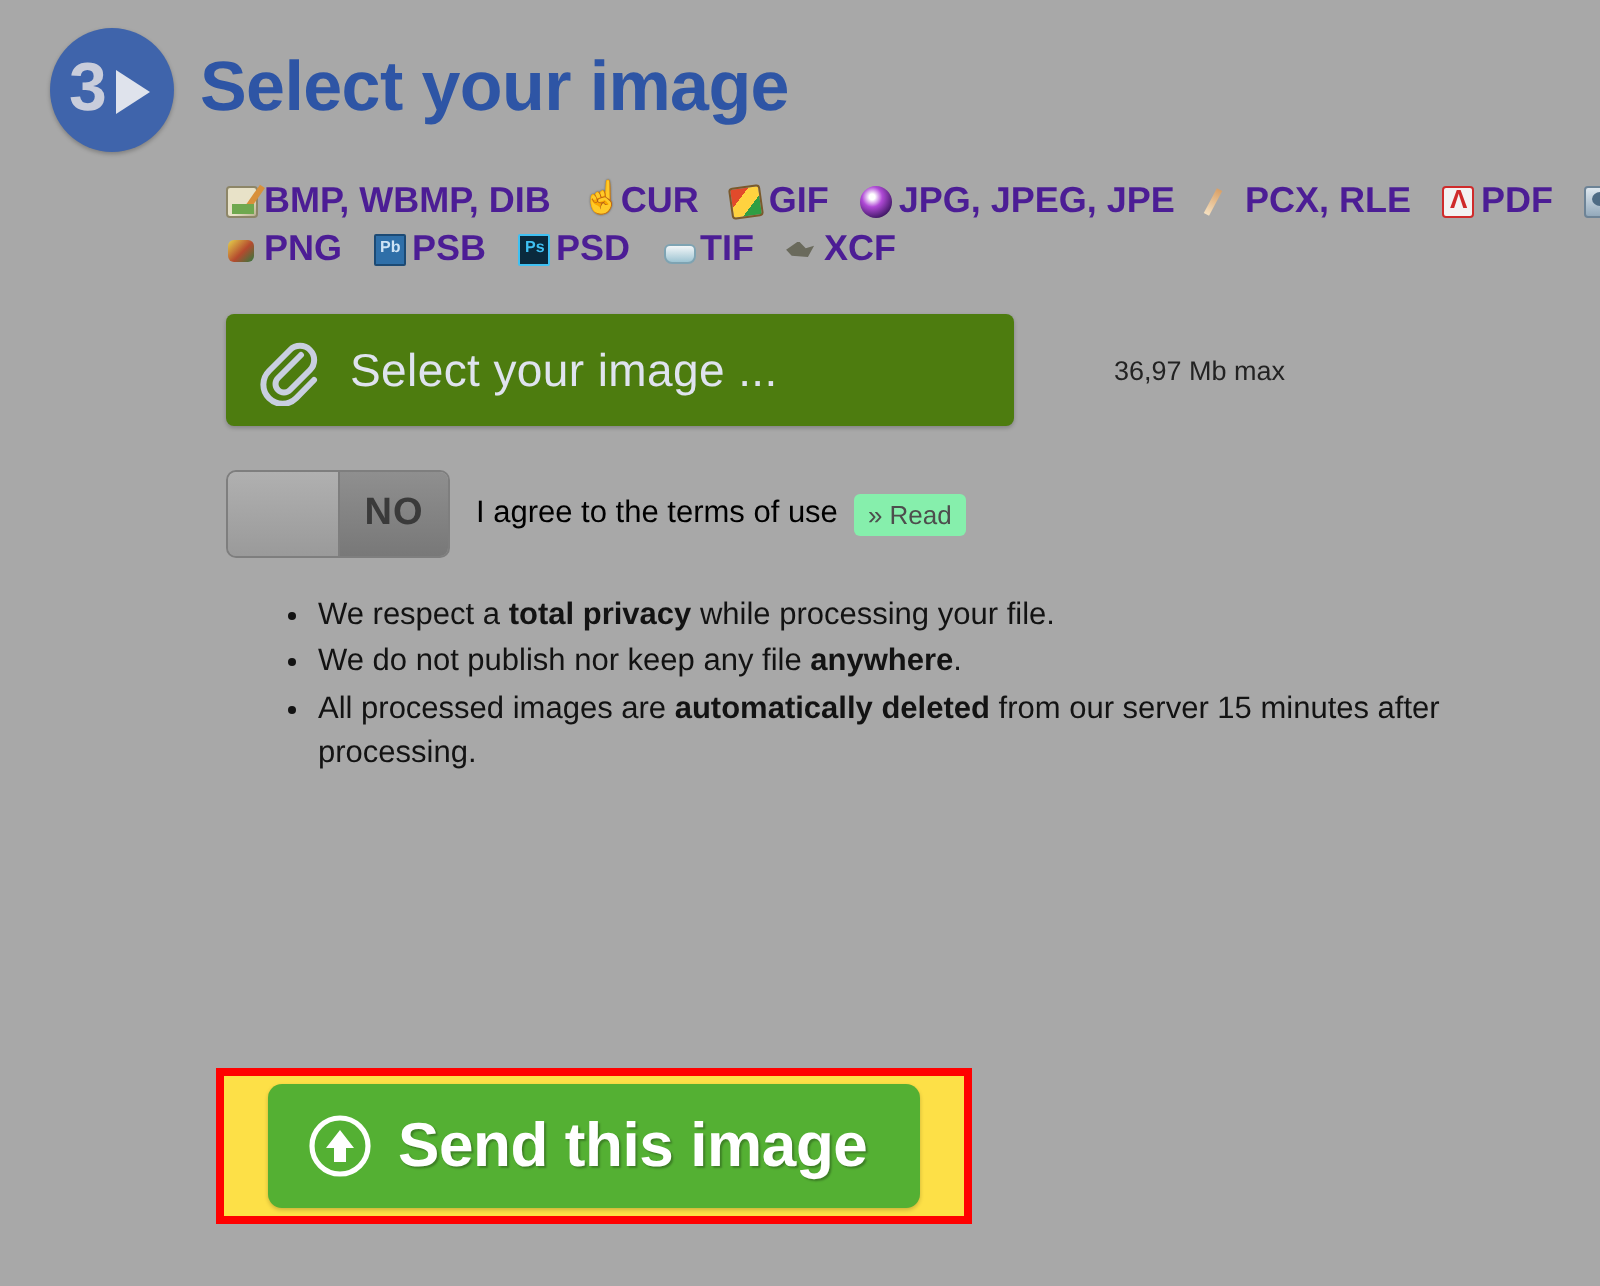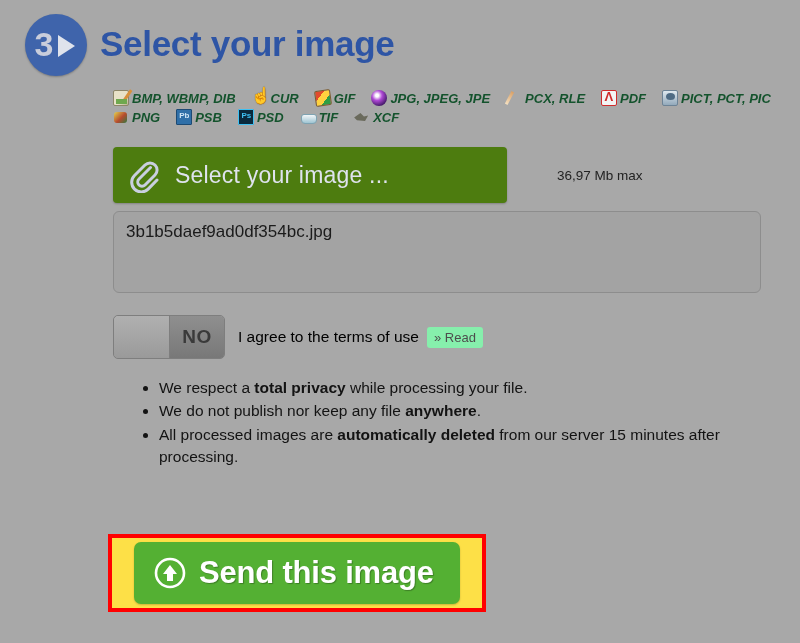"BMP, WBMP, DIB" .type-label { color: #14532d -> #4c1d95; font-size: 13px -> 18px; font-style: italic -> none }
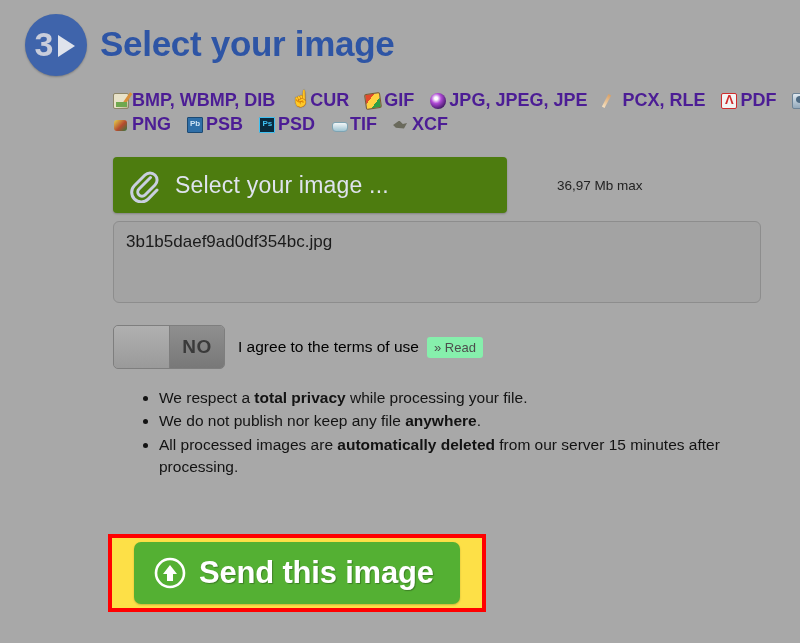"3b1b5daef9ad0df354bc.jpg" div.file-box { html: <div> <div>3b1b5daef9ad0df354bc.jpg</div> </div> -> none }
